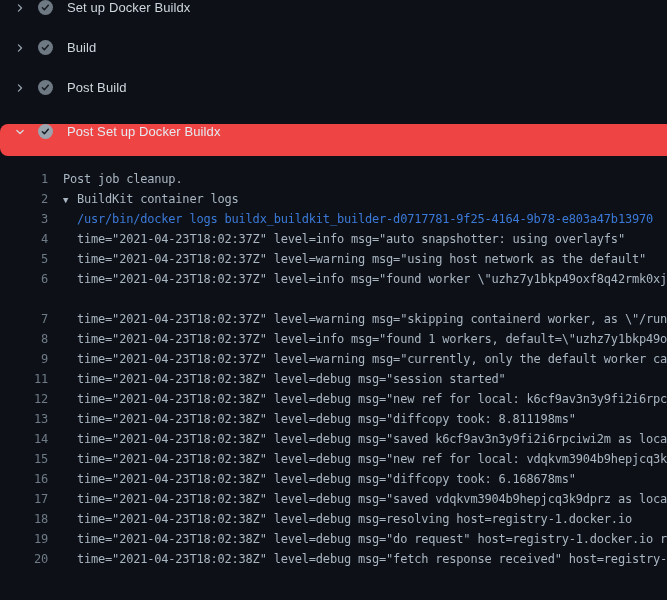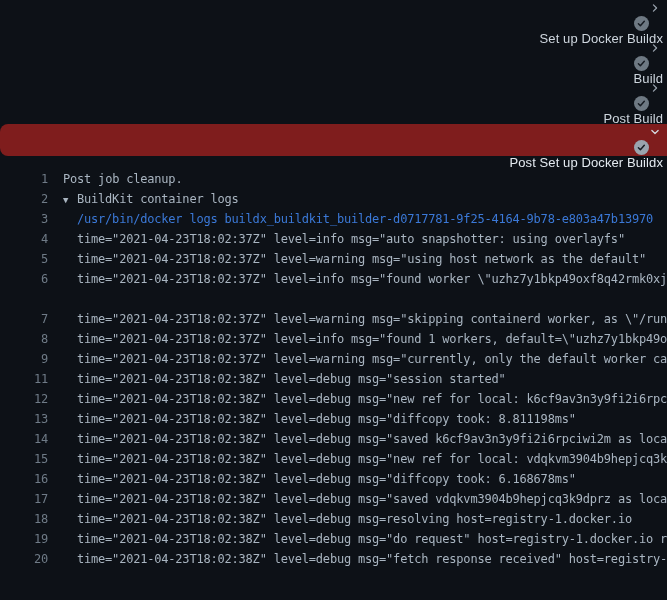"Set up Docker Buildx" .step { align-items: flex-end -> flex-start; flex-direction: column -> none }
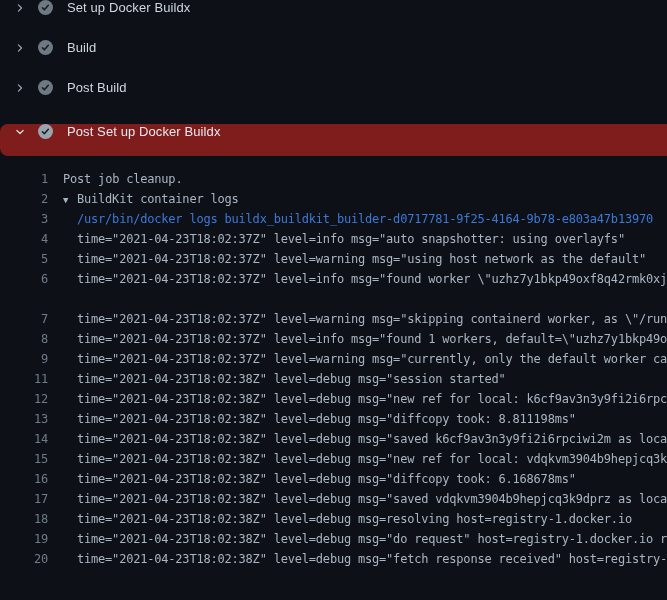"Post Set up Docker Buildx" .step.expanded { background: #7f1d1d -> #ef4444 }
